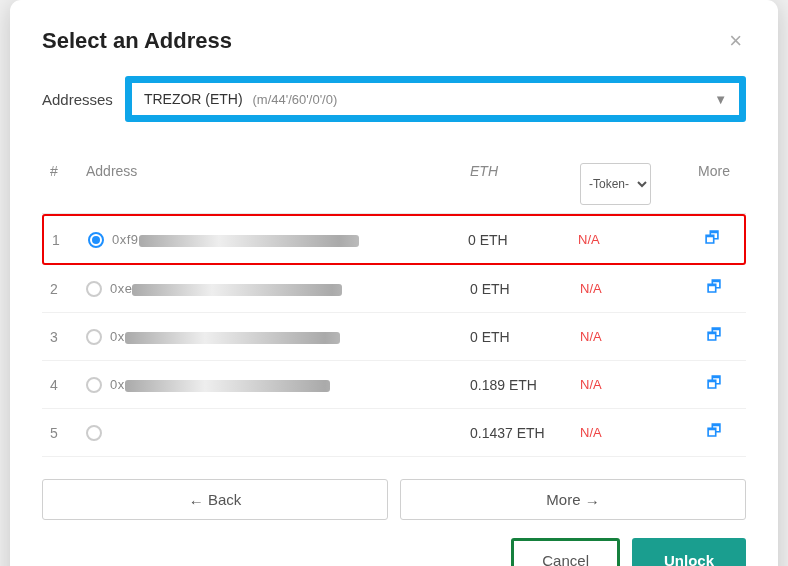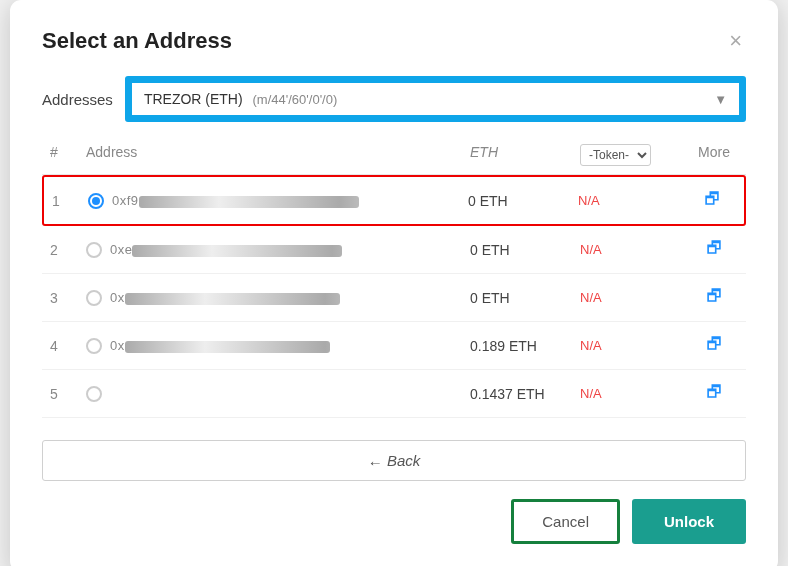"Addresses" .addresses-row { margin-bottom: 14px -> 33px }
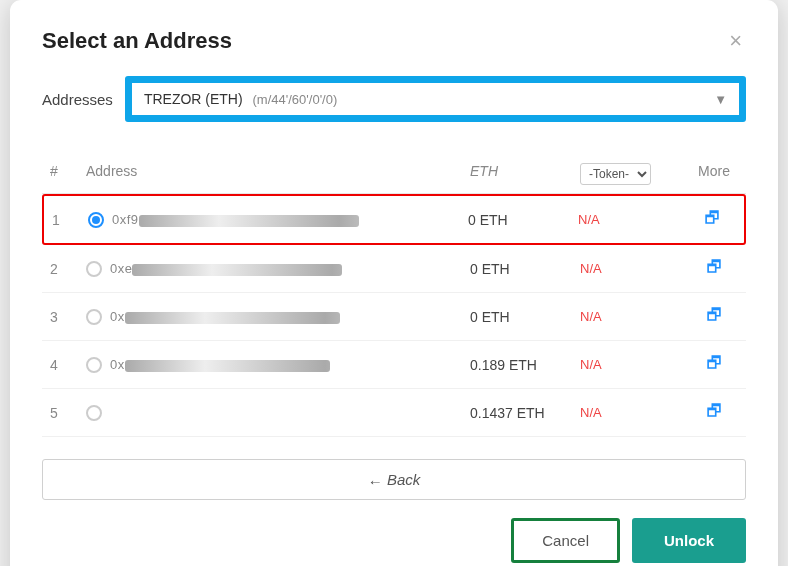"-Token-" .token-select { padding: 2px 4px -> 12px 4px }
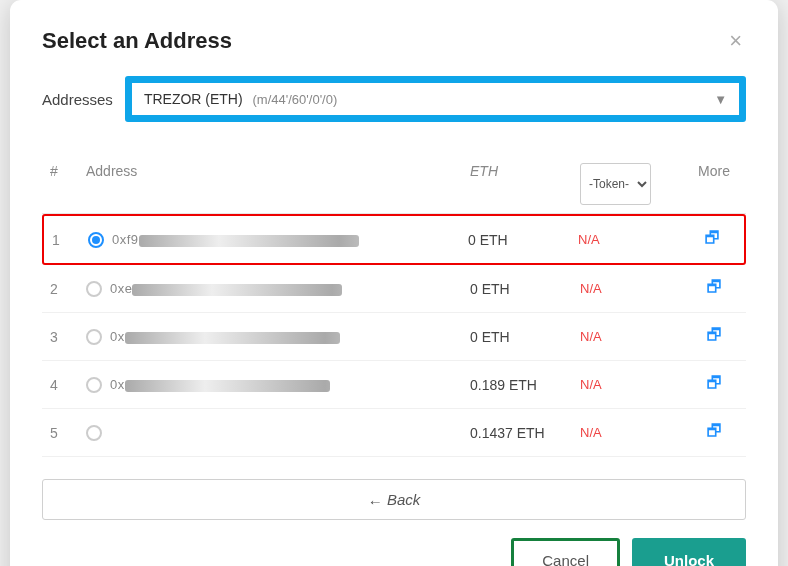"← Back" .back-btn, .more-btn { font-style: italic -> none }
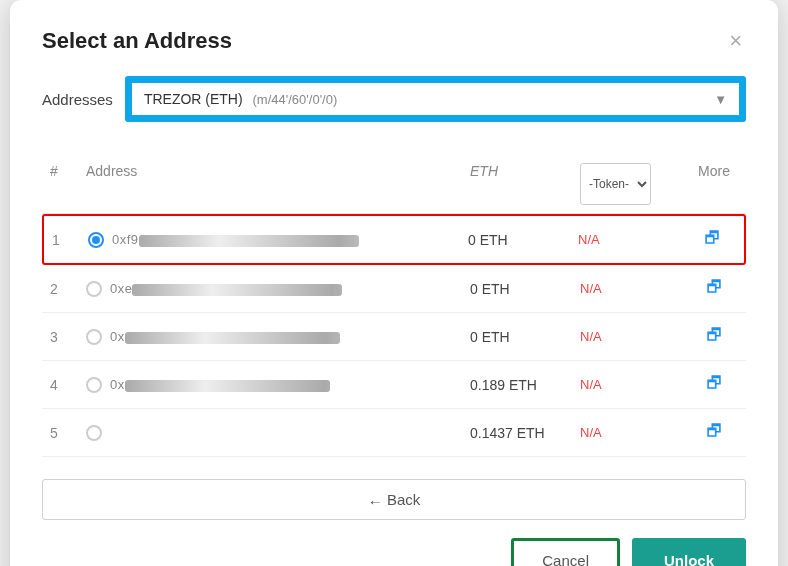"More →" button.more-btn { html: none -> <button>More →</button> }
